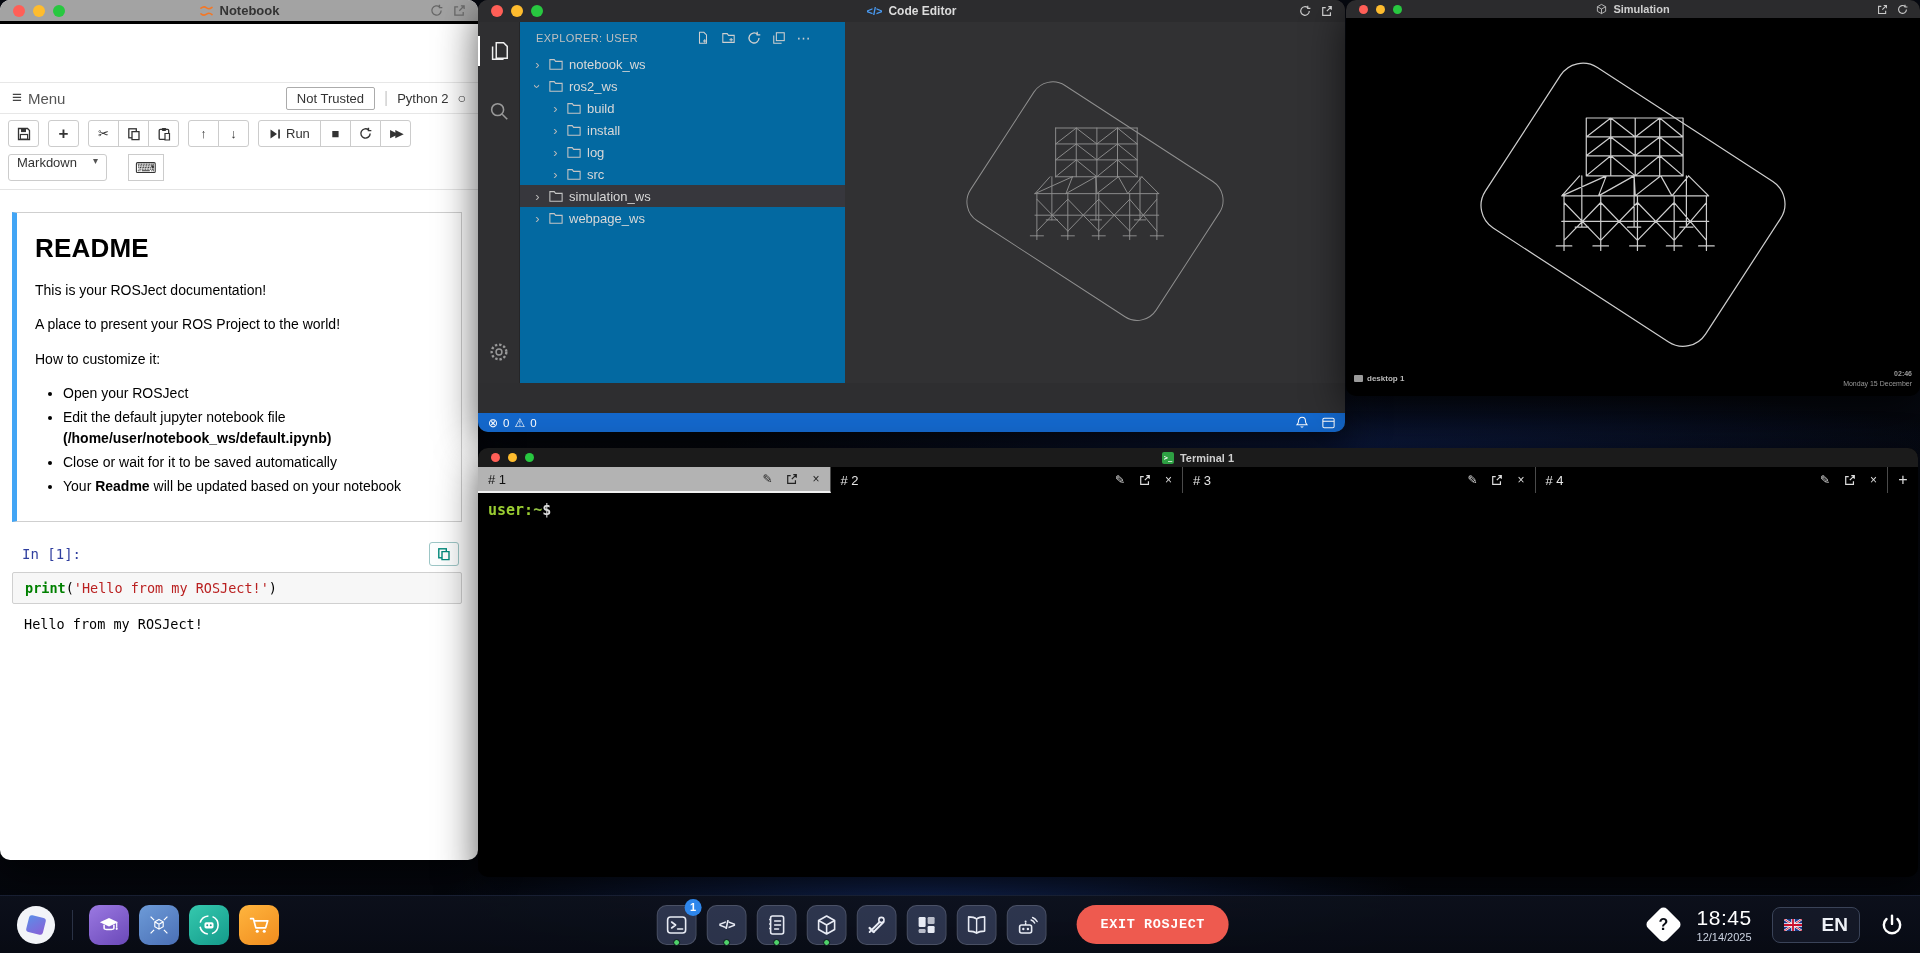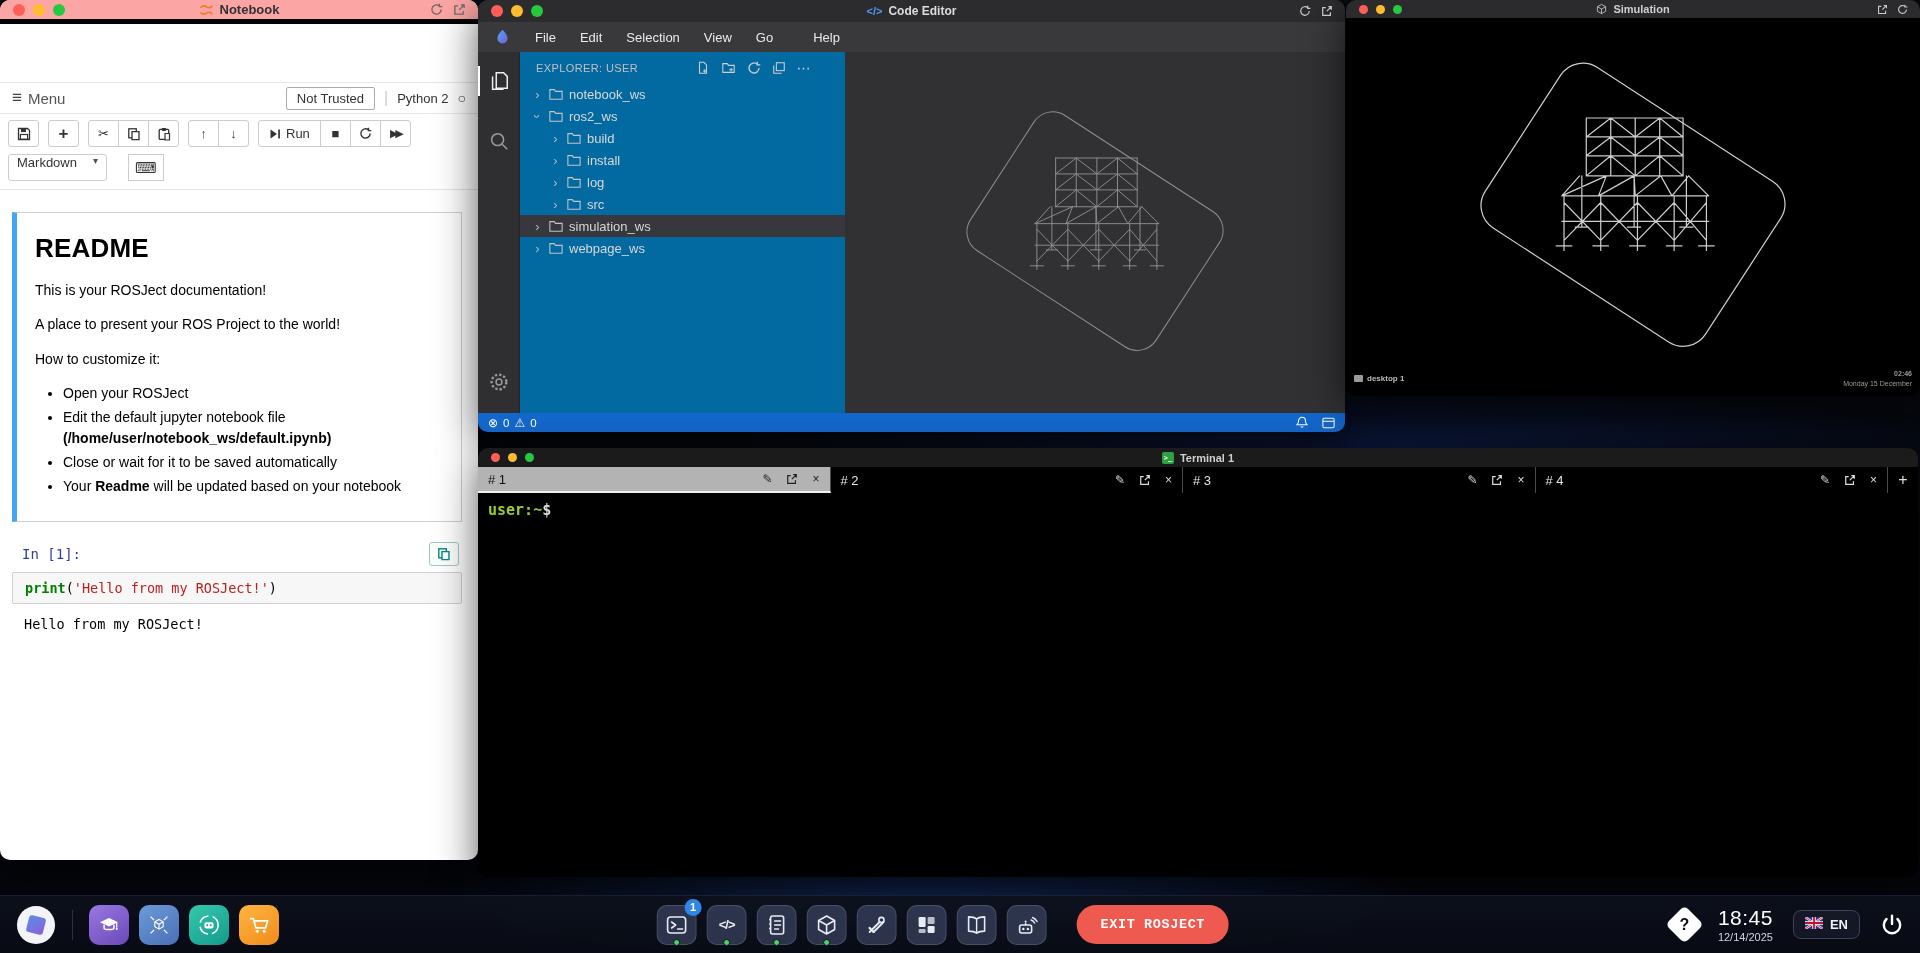"Notebook" .nb-tb { background: #fca5a5 -> #a3a3a3; border-bottom: 5px solid #000000 -> 3px solid #000000 }
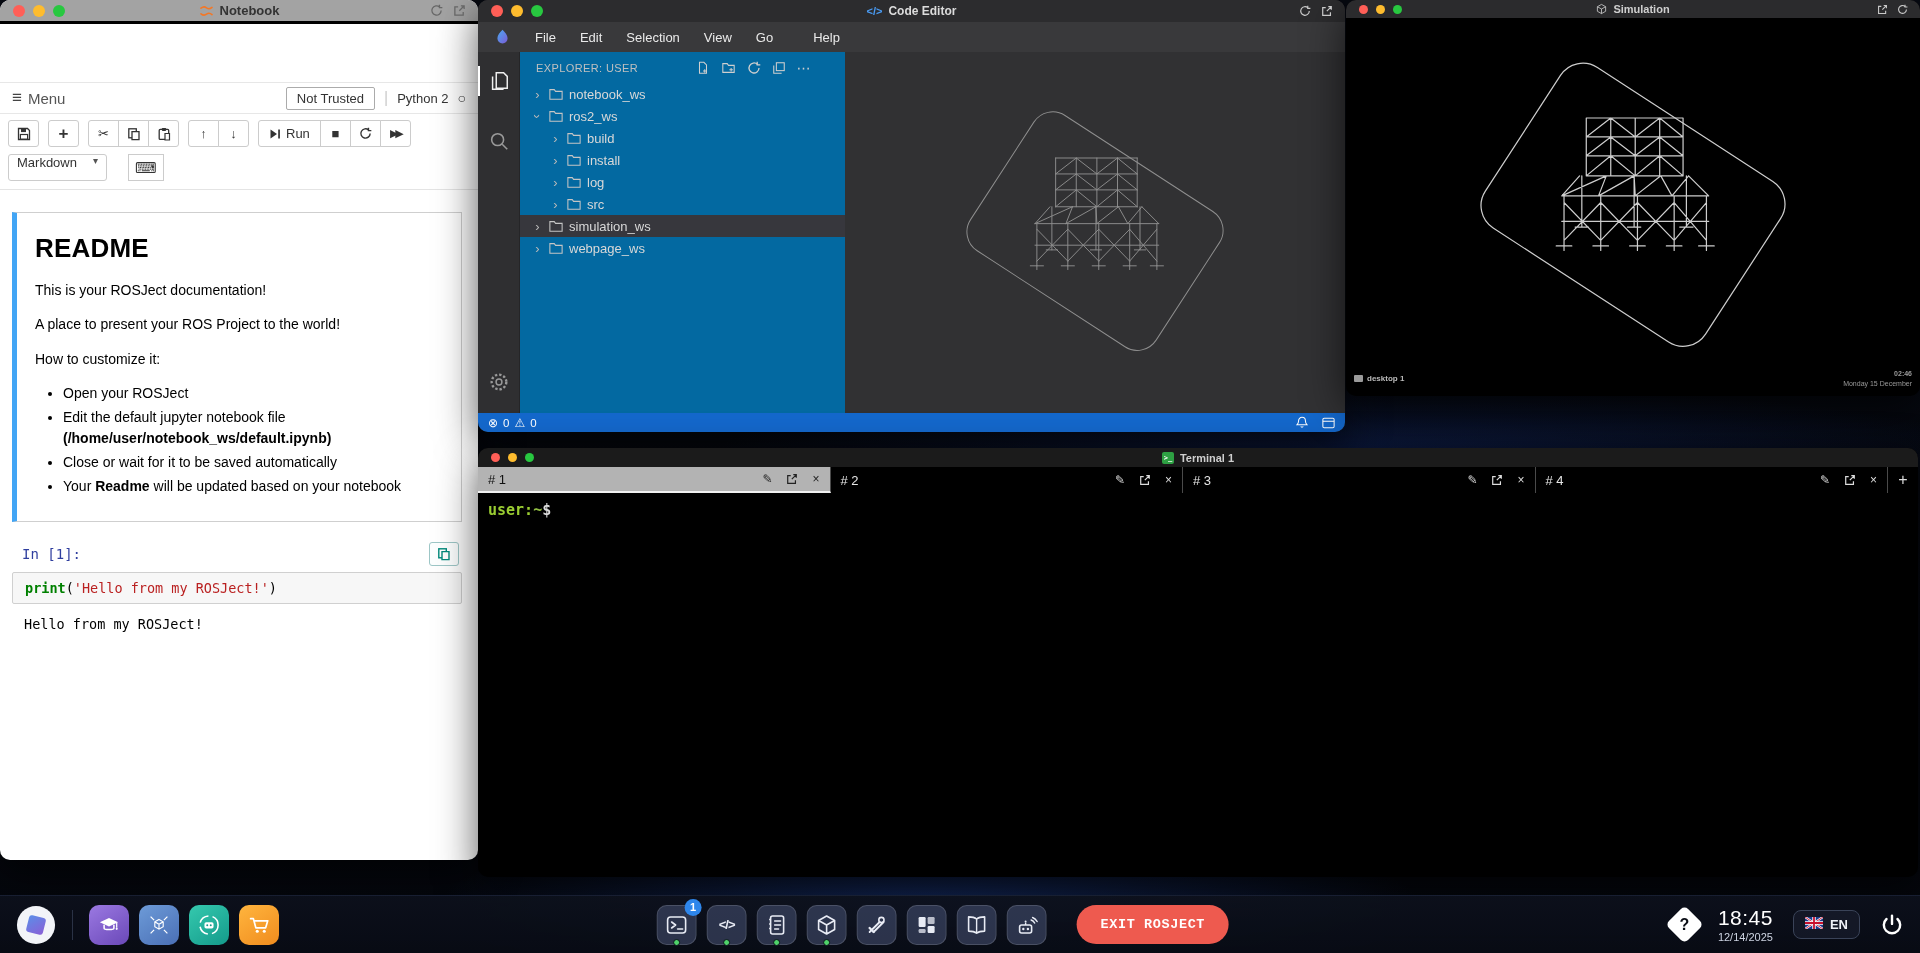"File" div.ed-menubar { html: <div> <svg> <defs> <linearGradient> <stop></stop> <stop></stop> </linearGradient> </defs> <path></path> </svg> <span>File</span> <span>Edit</span> <span>Selection</span> <span>View</span> <span>Go</span> <span>Help</span> </div> -> none }
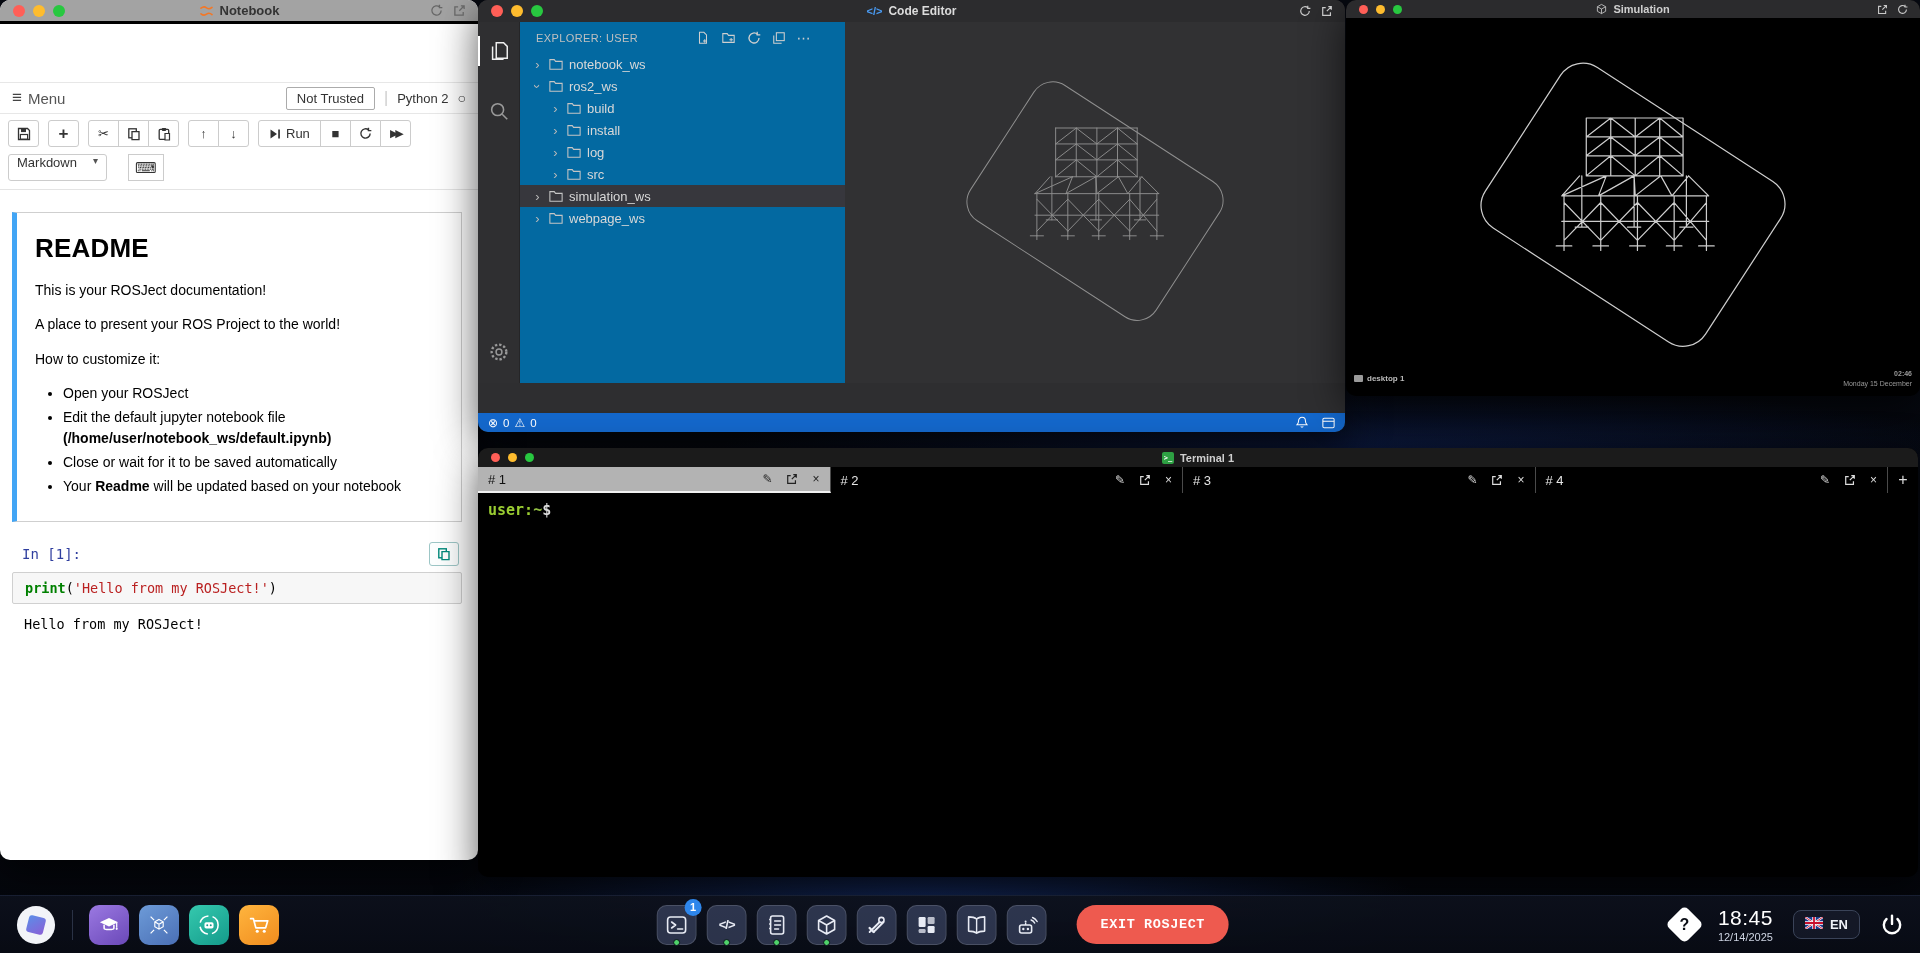"EN" .lang-btn { align-items: flex-start -> center; font-size: 13px -> 19px; gap: 7px -> 20px }
